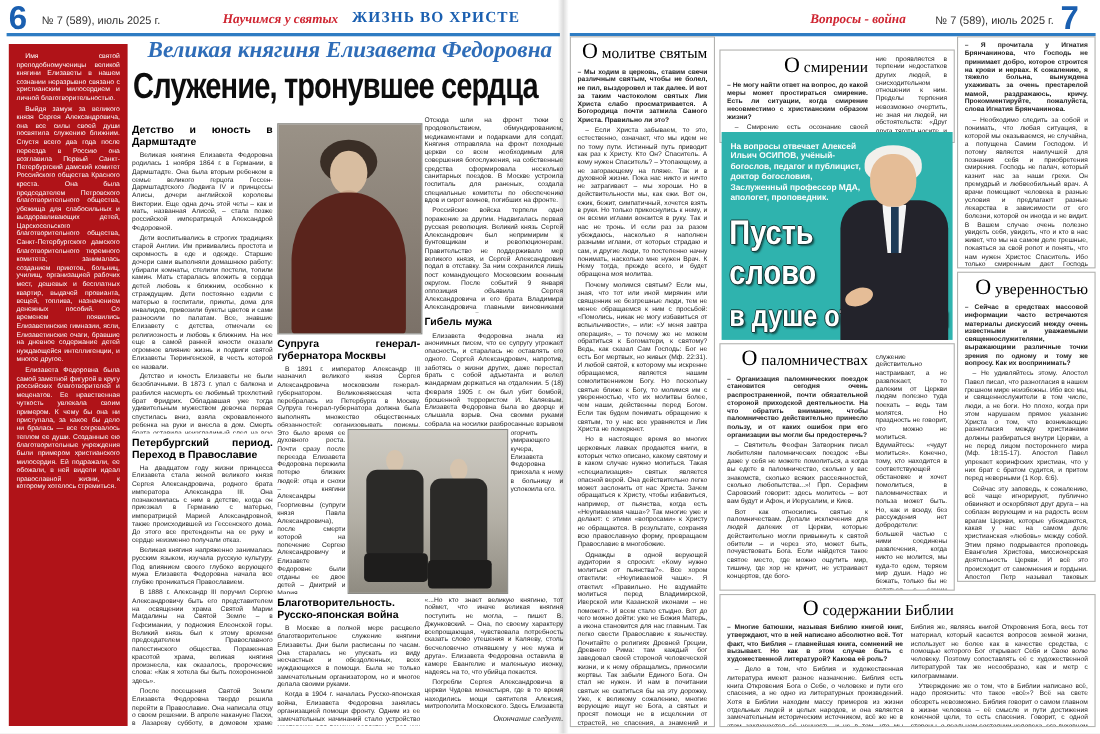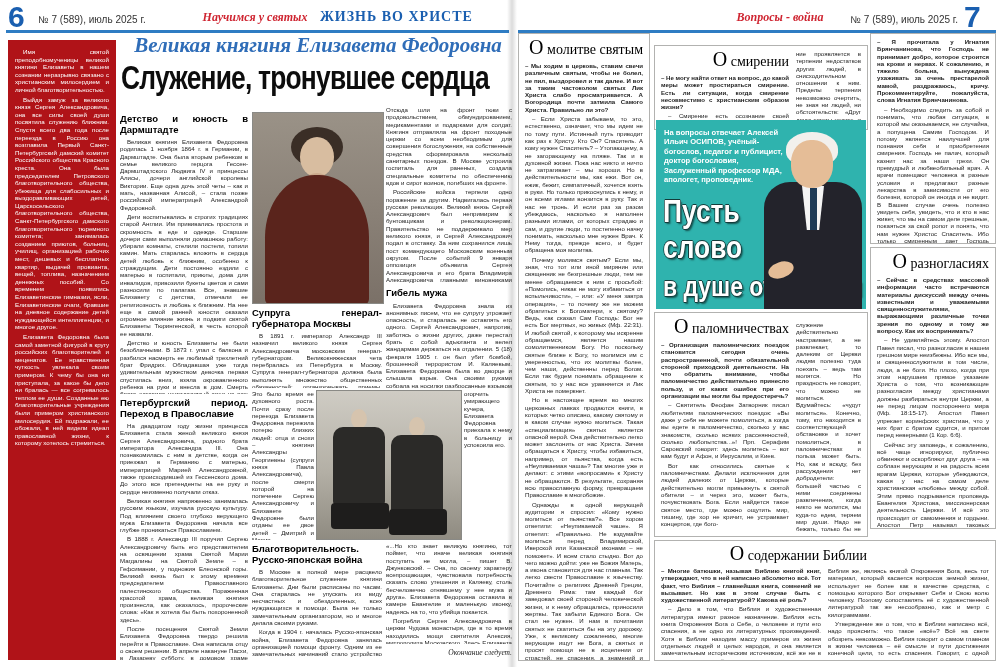"О разногласиях" div.qa-title { text: разногласиях -> уверенностью }
